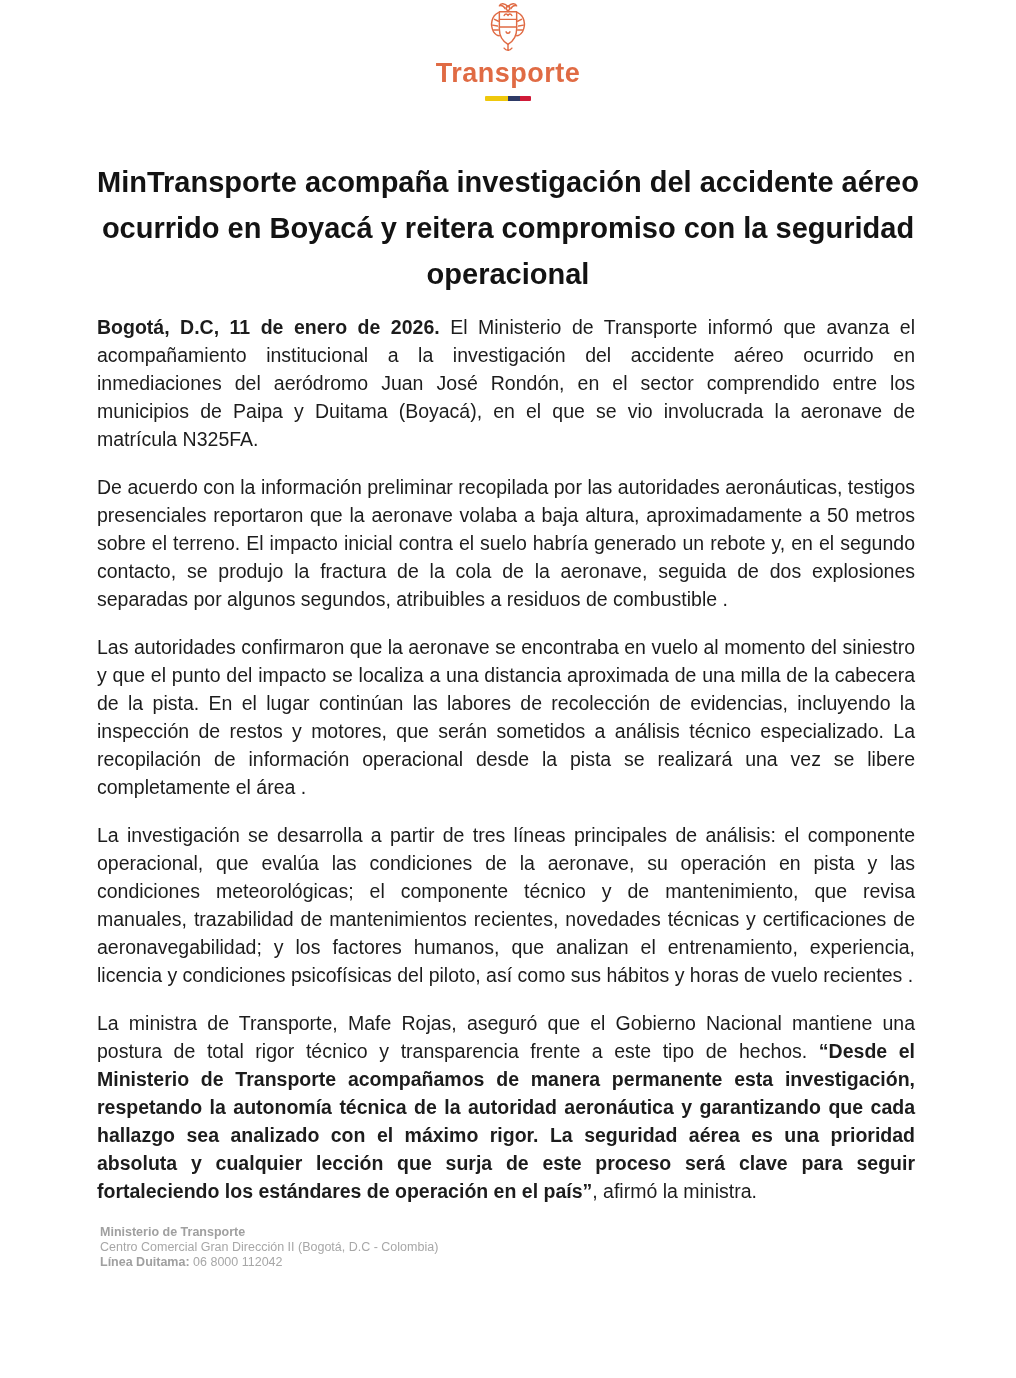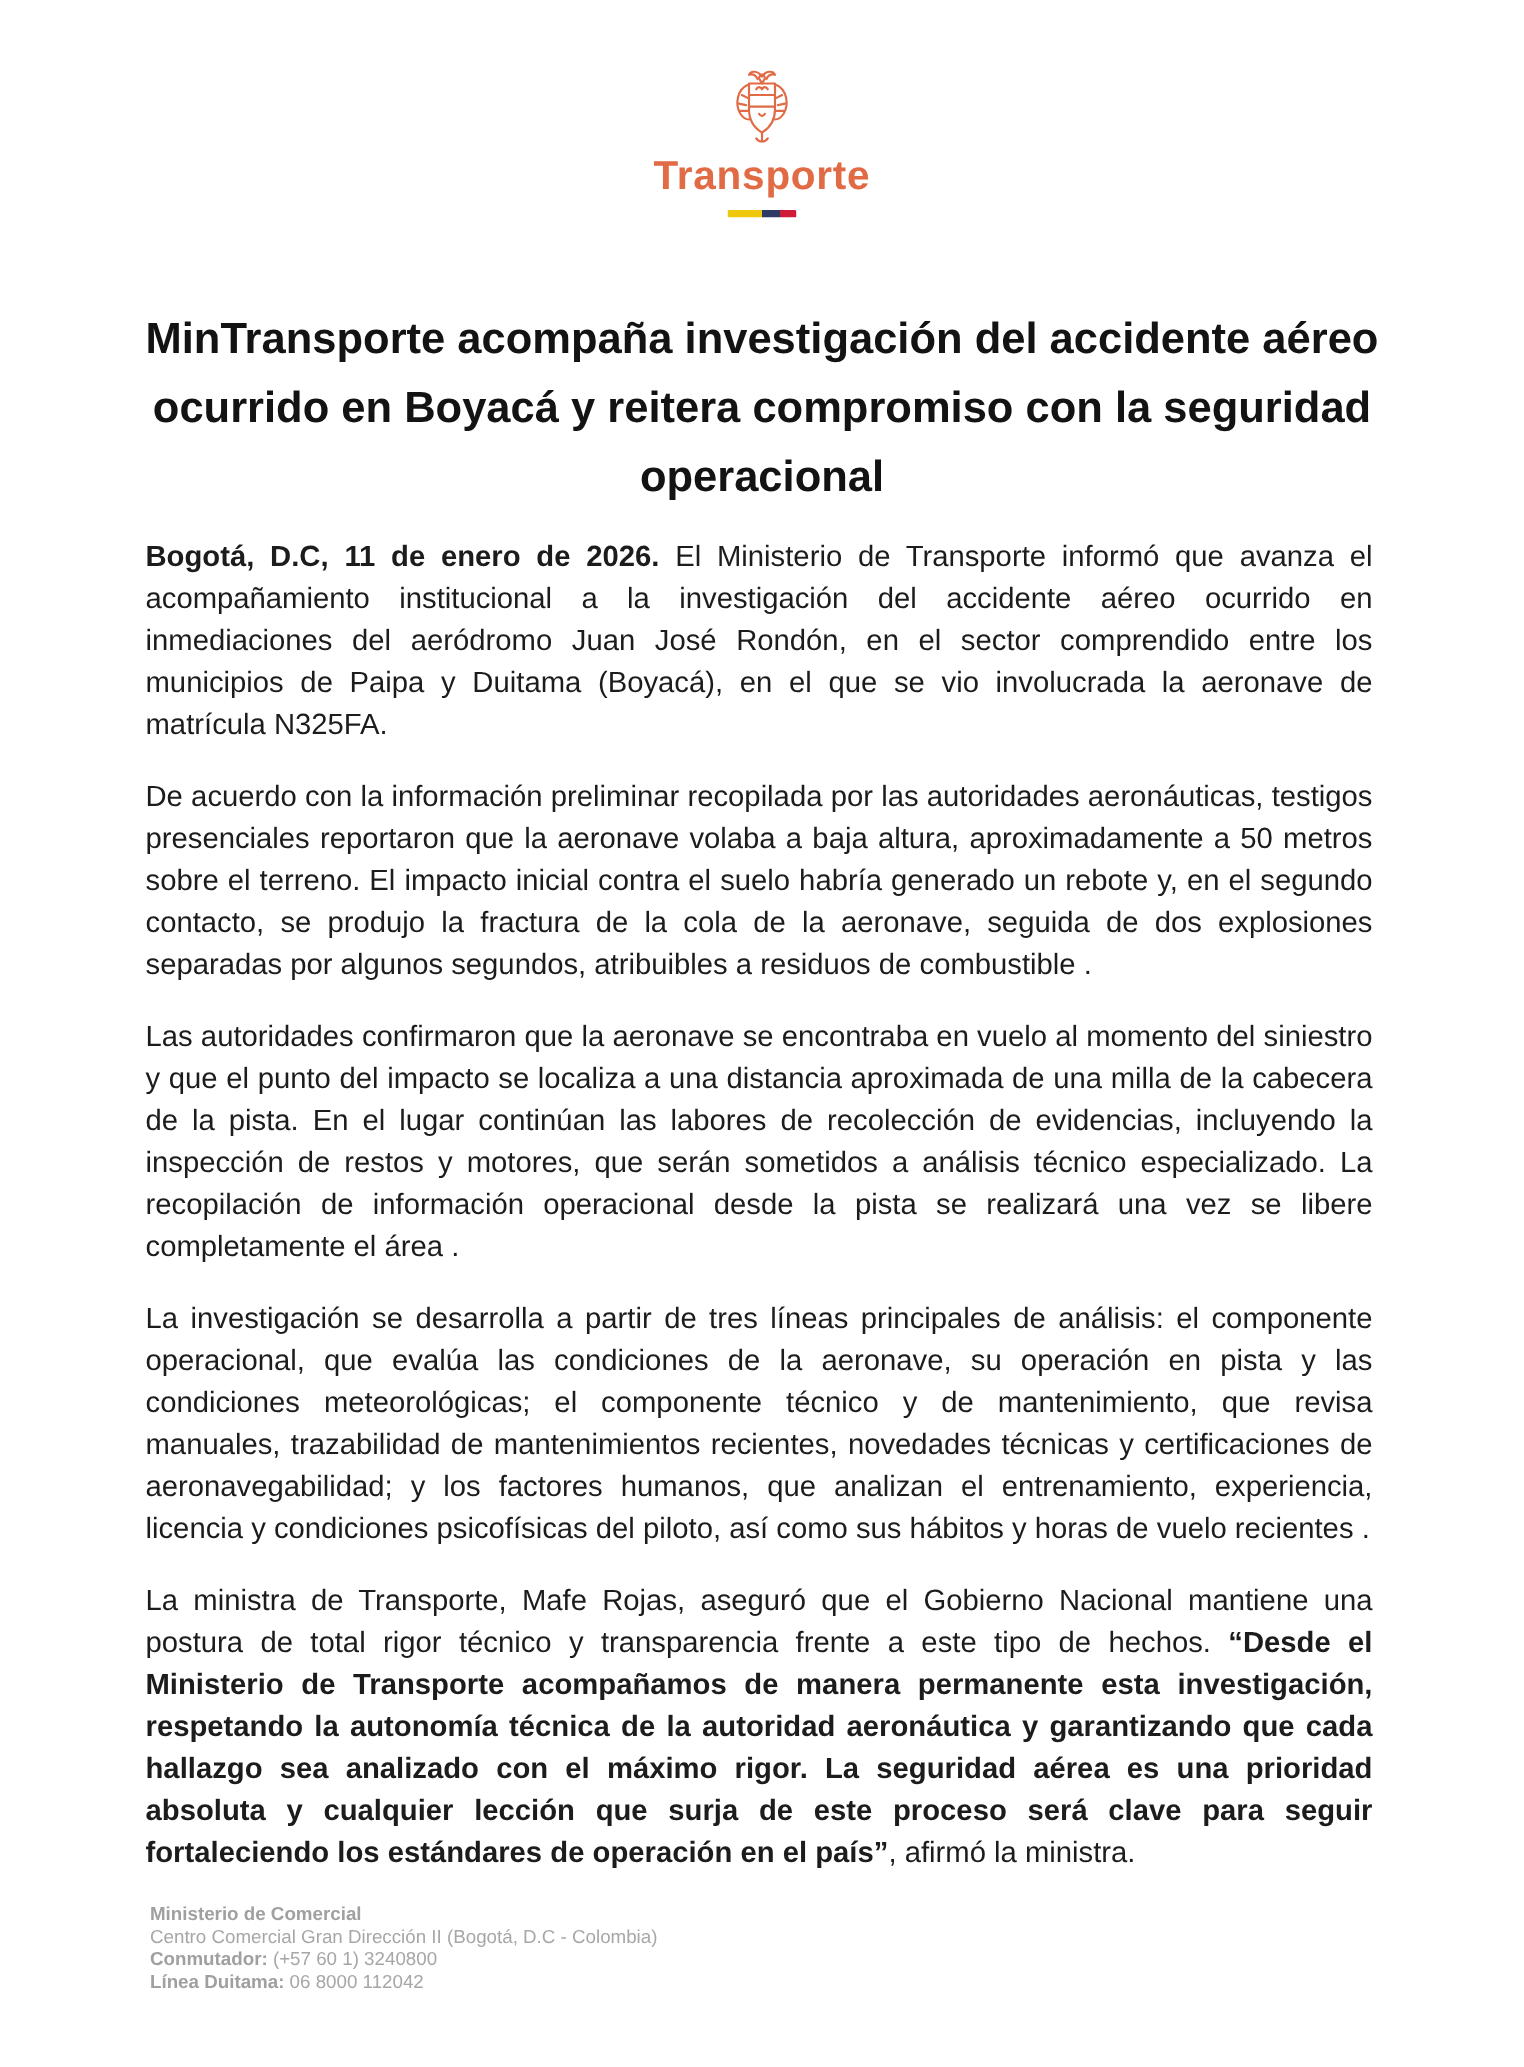"Transporte" .header { padding-top: 44px -> none }
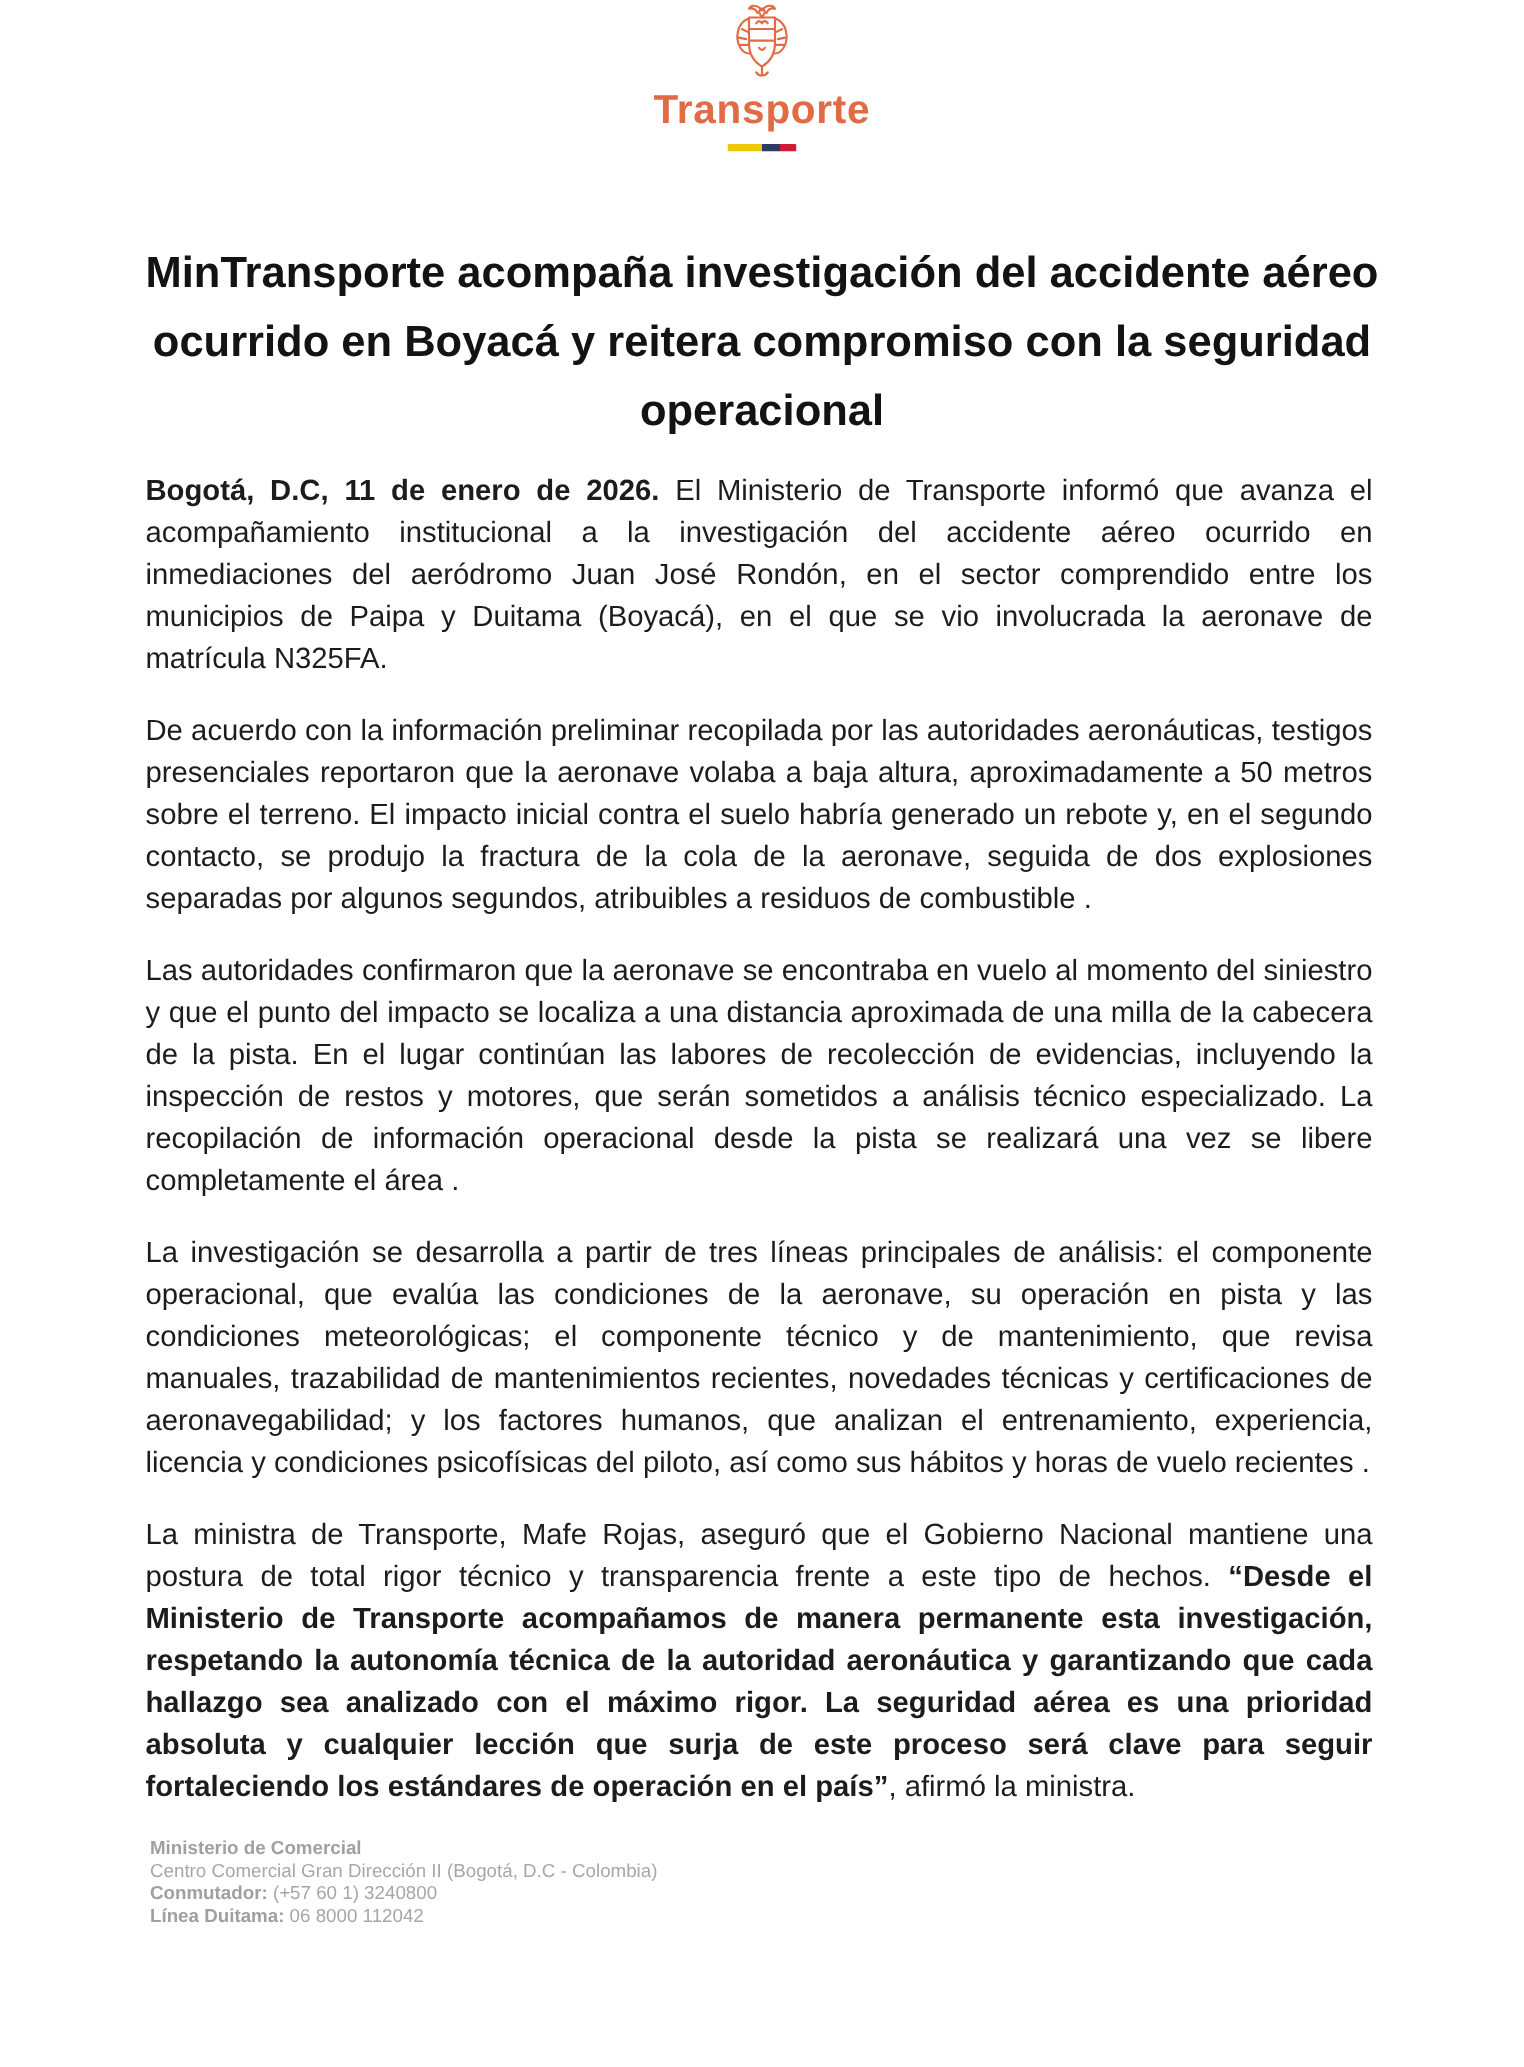"Ministerio de Comercial" span.b { text: Comercial -> Transporte }
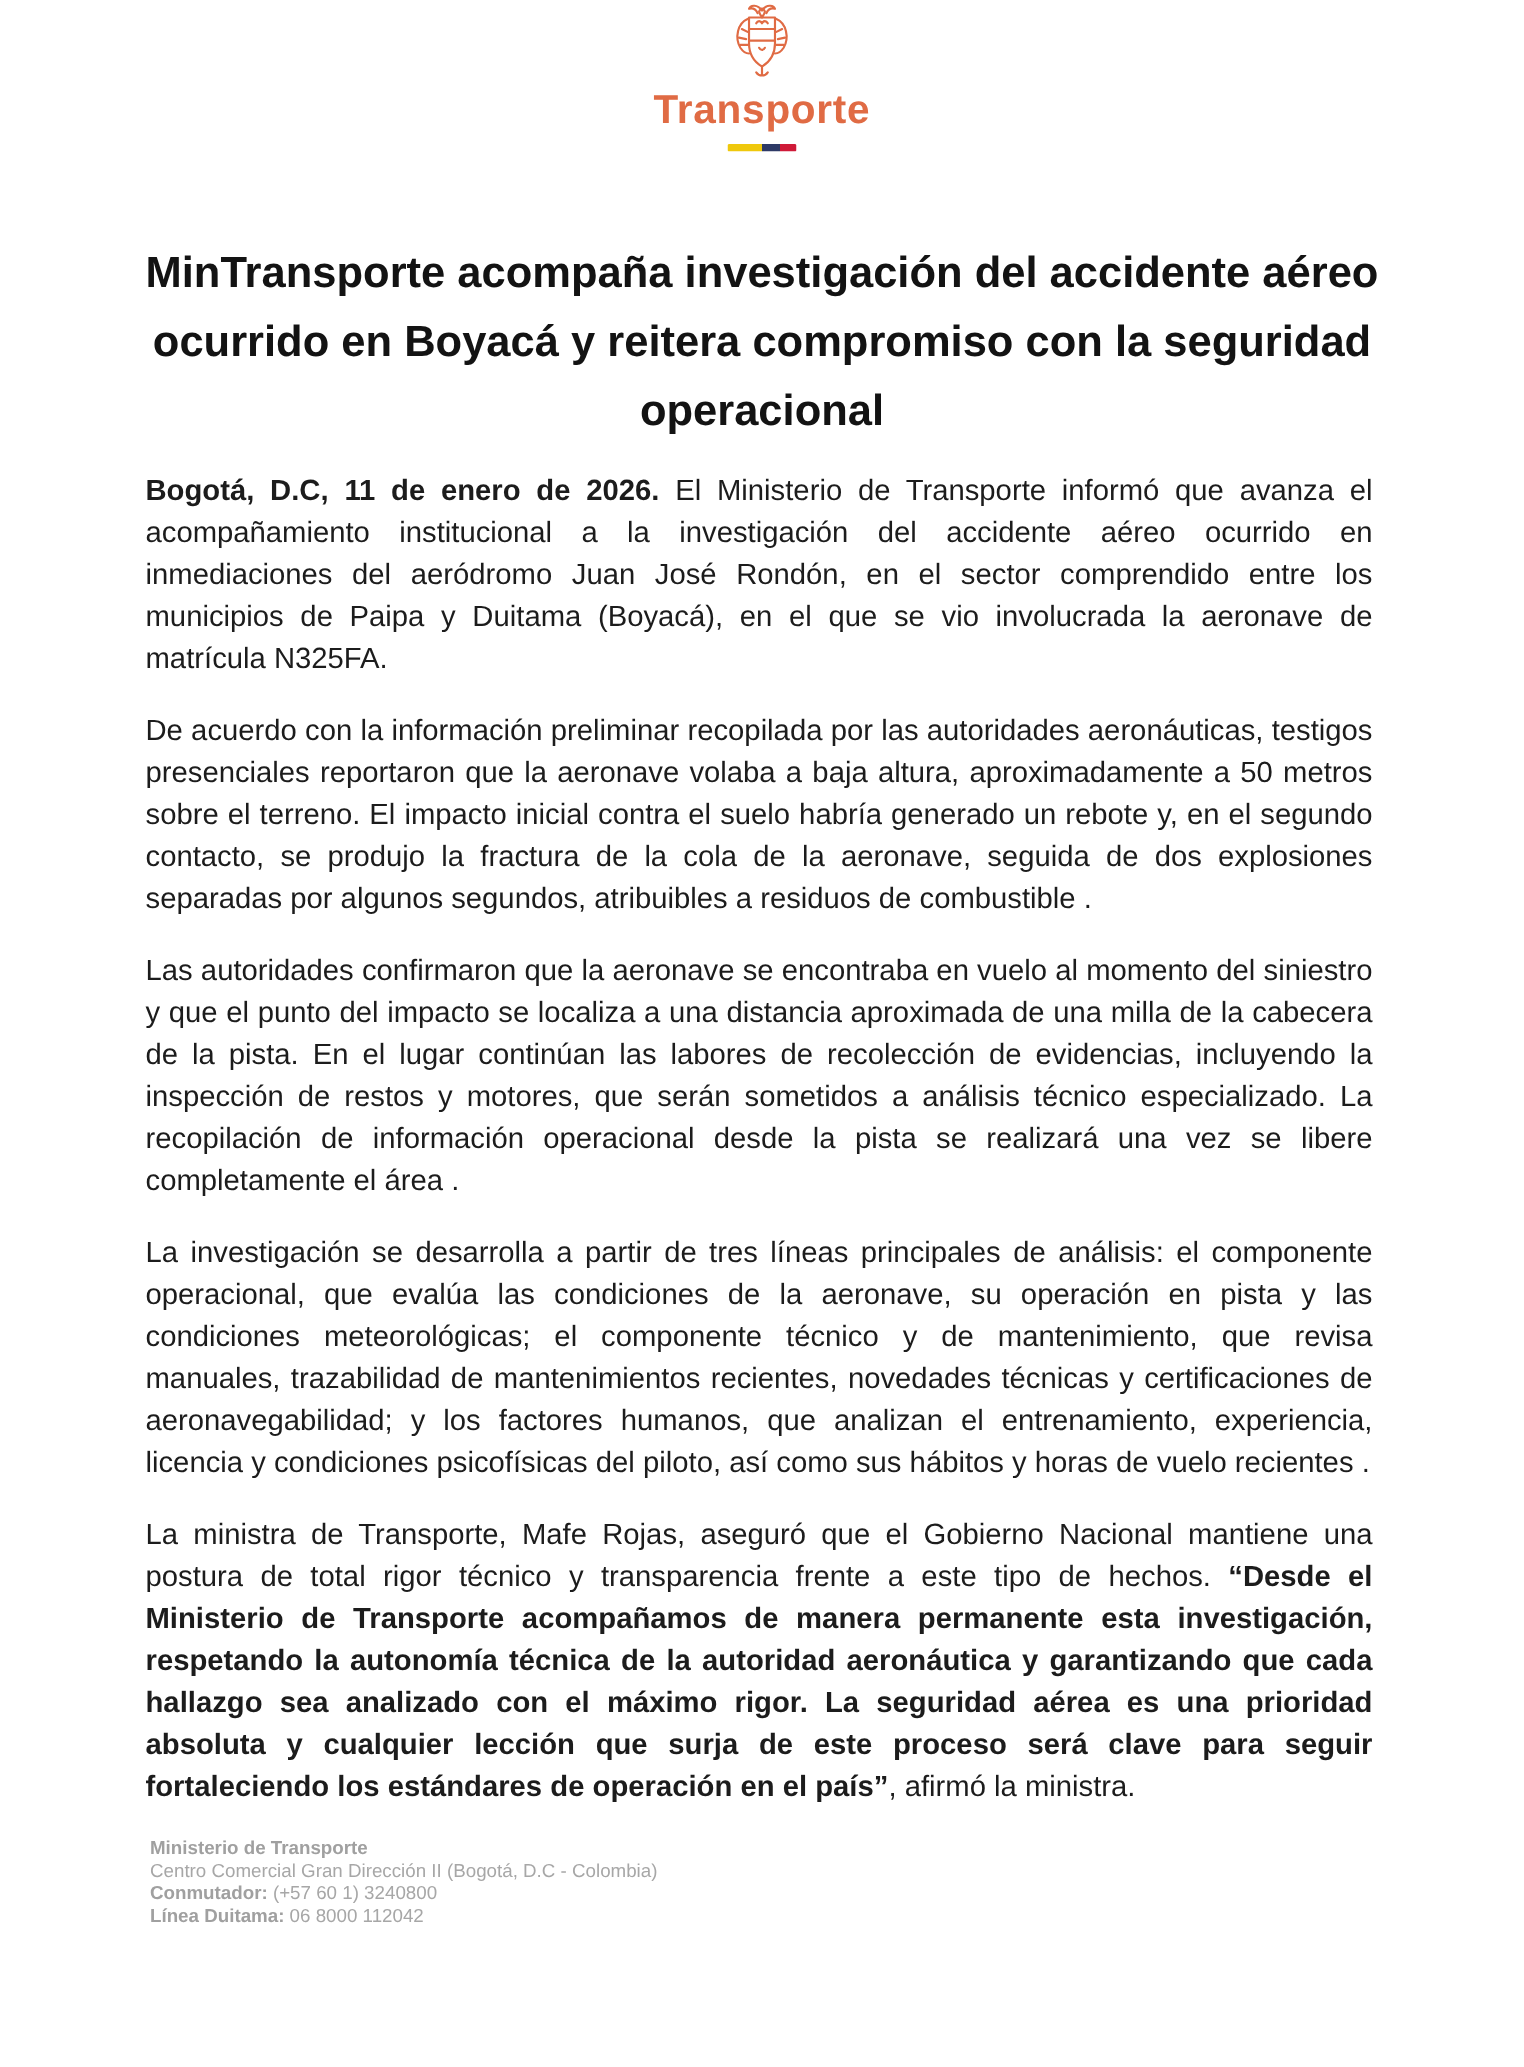"Conmutador: (+57 60 1) 3240800" div { html: <div><span>Conmutador:</span><span> (+57 60 1) 3240800</span></div> -> none }
